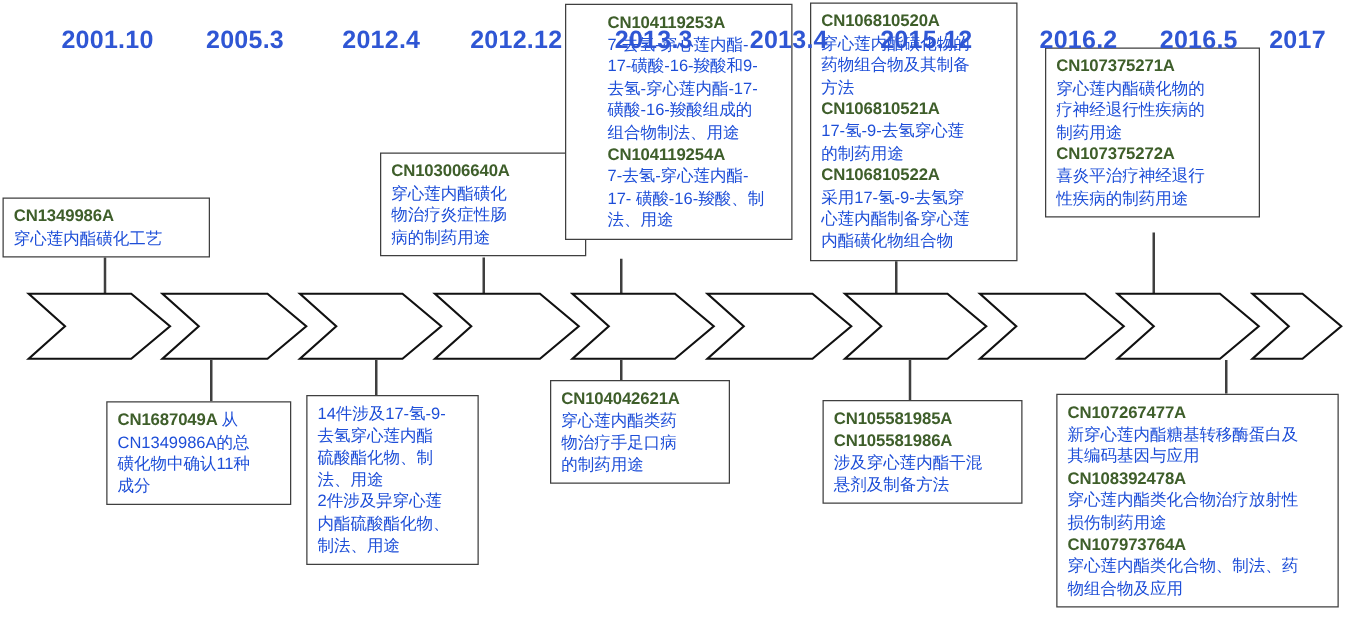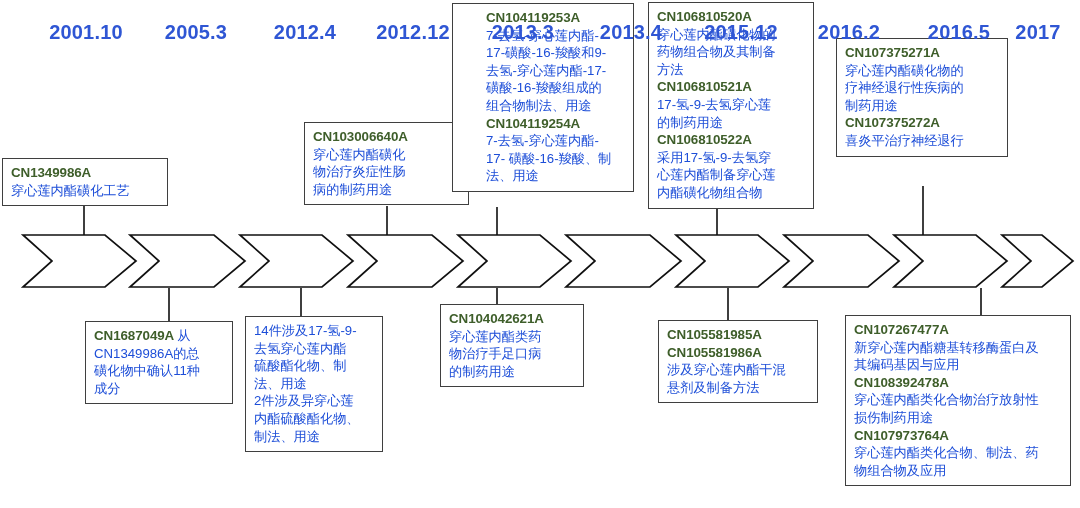"2016.2" div.chev-label { text-align: none -> right }
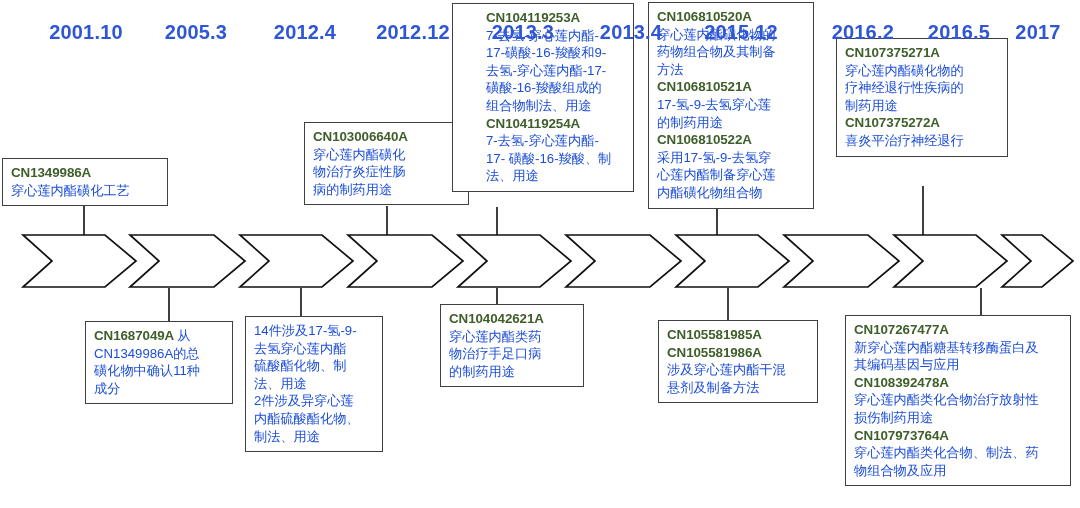"性疾病的制药用途" p { html: none -> <p><span>性疾病的制药用途</span></p> }
